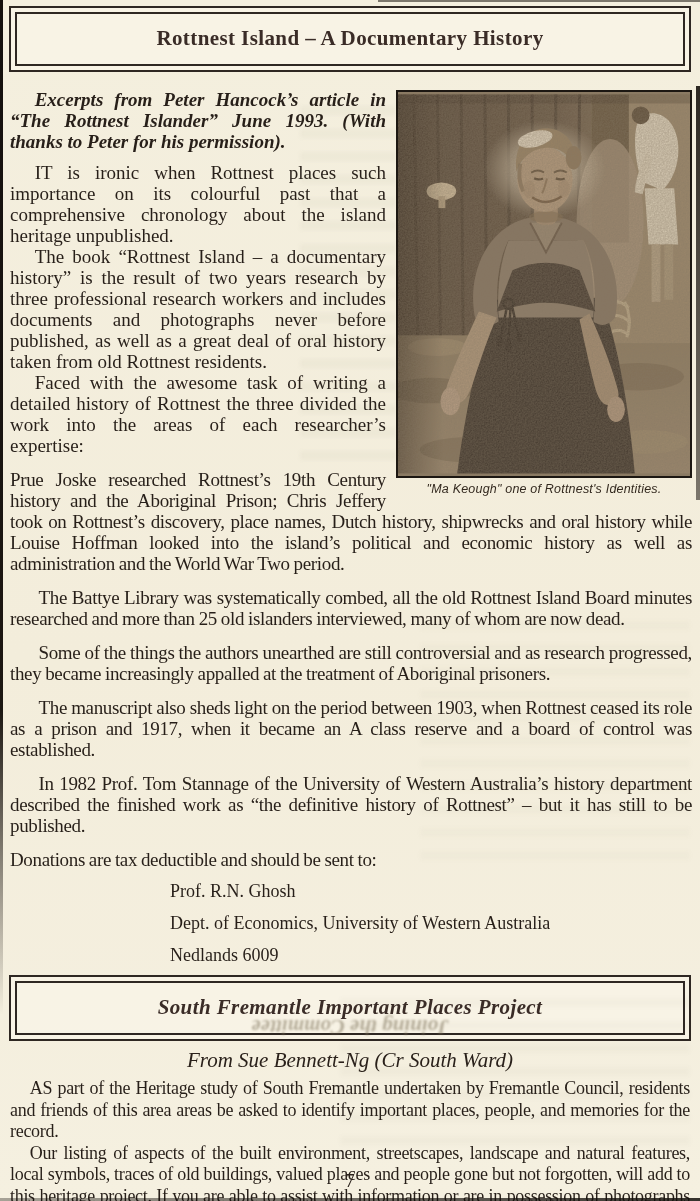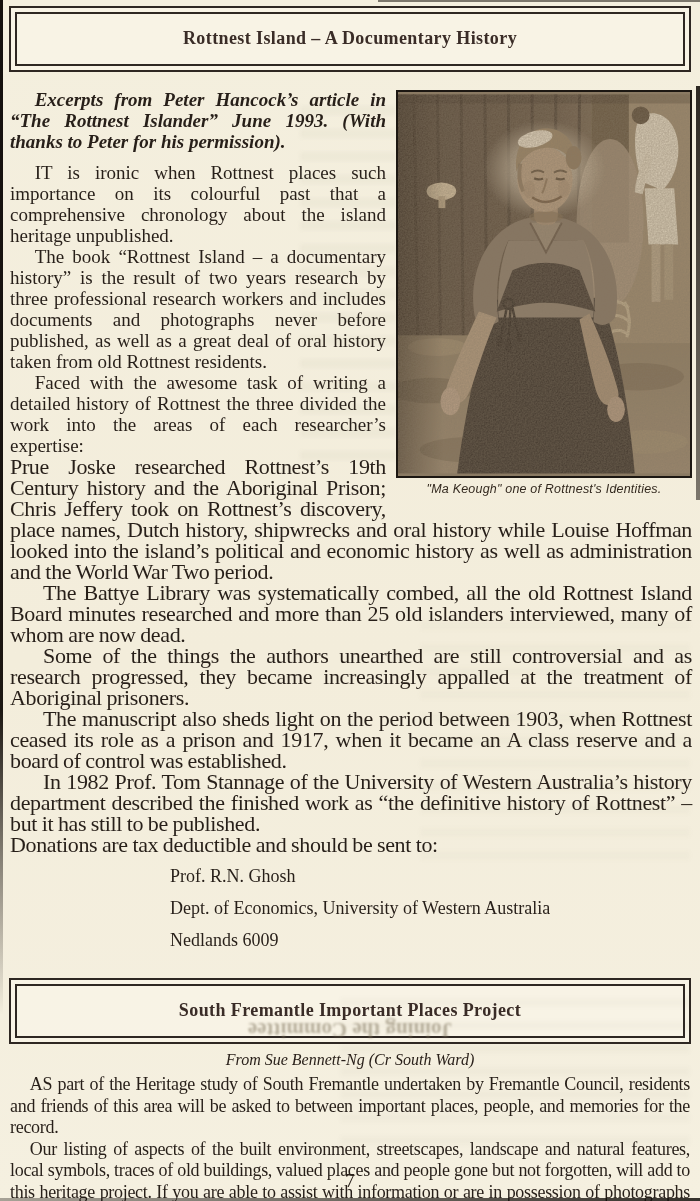"Rottnest Island – A Documentary" .hbox h1 { font-size: 18px -> 21px }
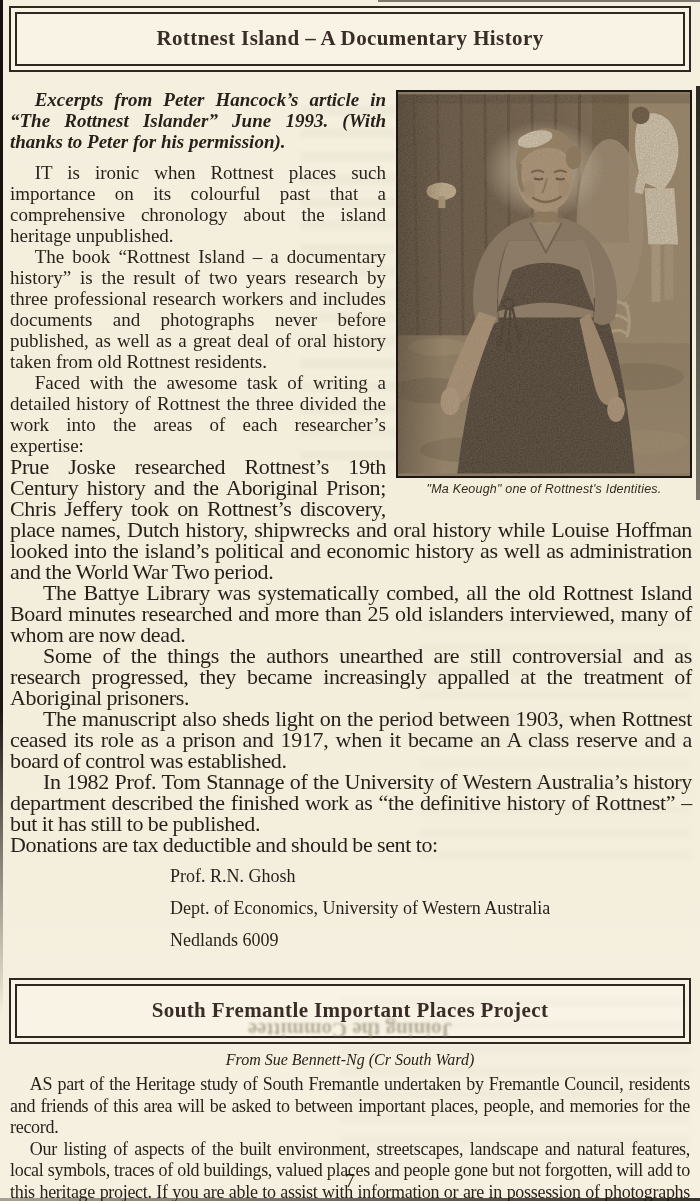"Prue Joske researched Rottnest’s 19th" .a1 p.wide { font-size: 22px -> 19px; margin-top: none -> 13px }
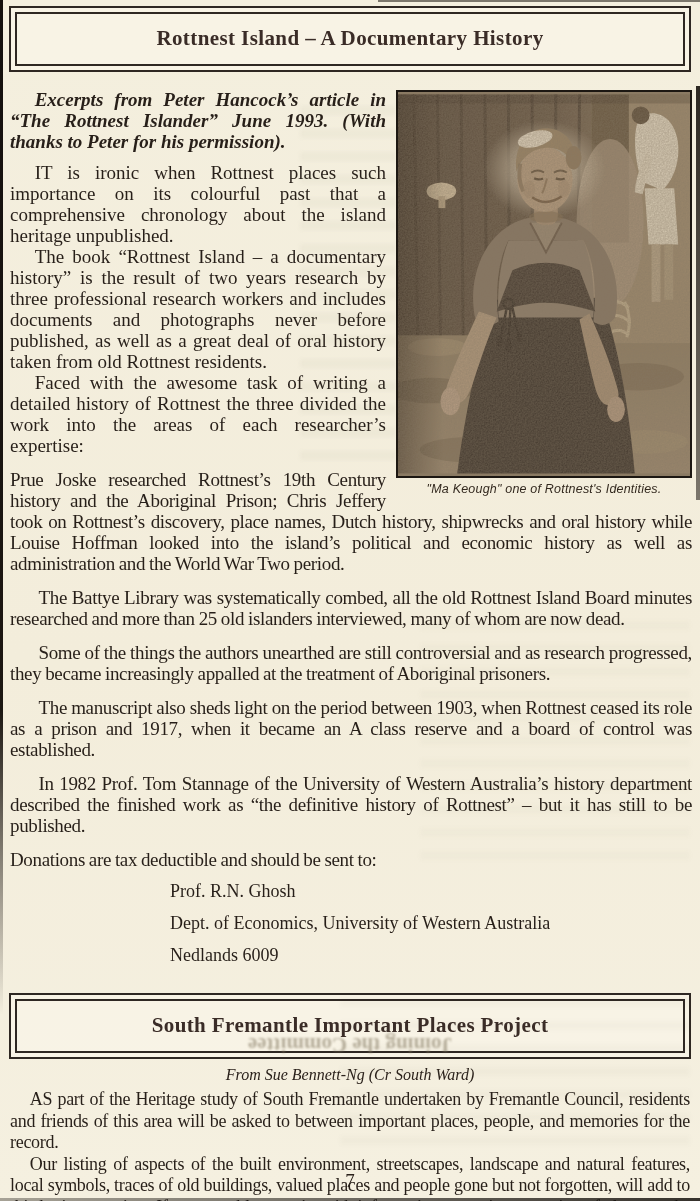"South Fremantle Important Places Project" .hbox2 { font-style: none -> italic; margin-top: 27px -> 9px }
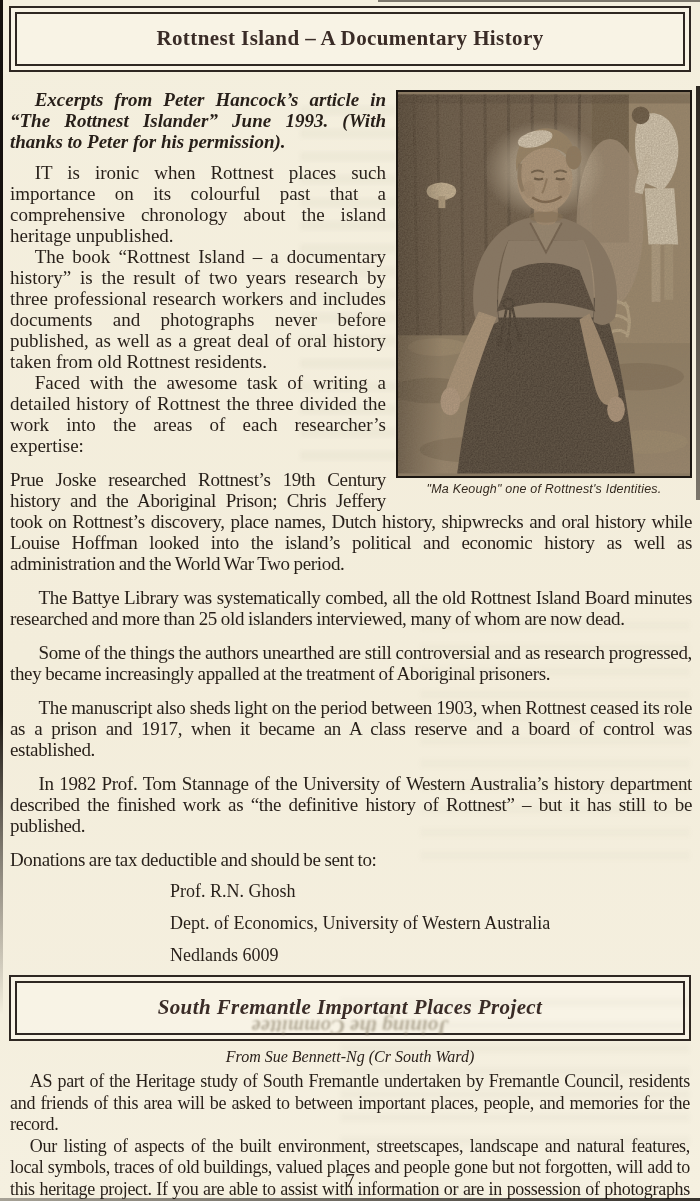"From Sue Bennett-Ng (Cr South" .byline { font-size: 16px -> 21px }
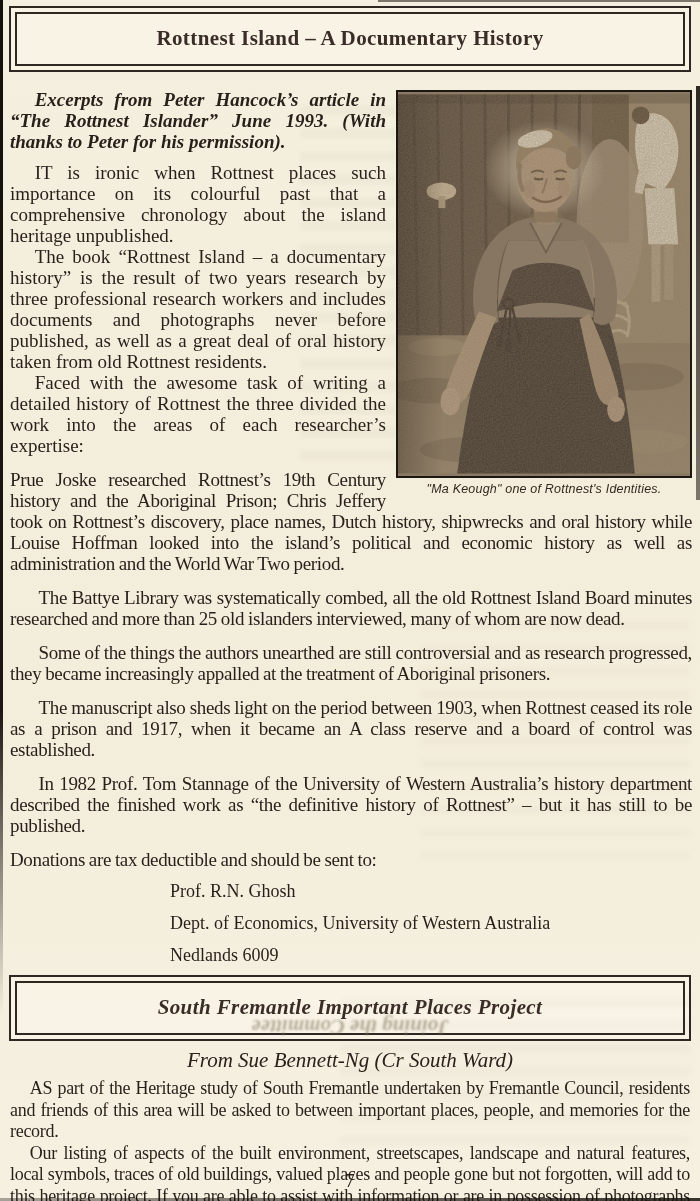"AS part of the Heritage" p { text: will be asked to between -> areas be asked to identify }
